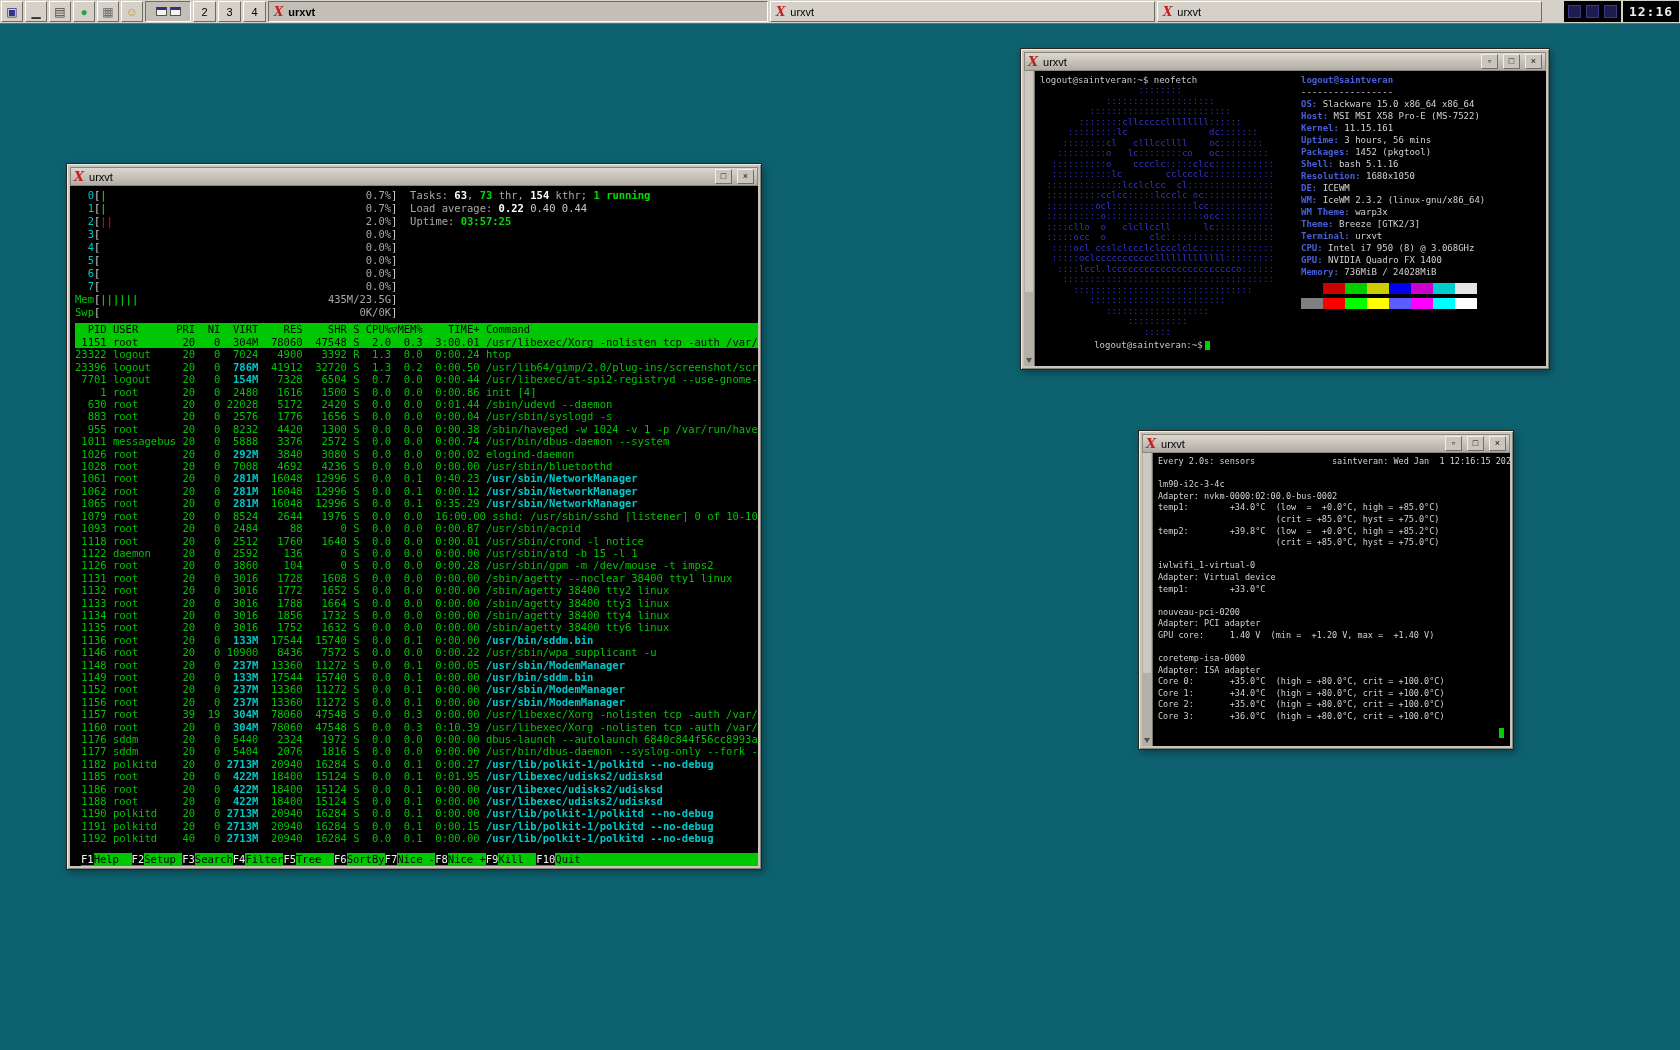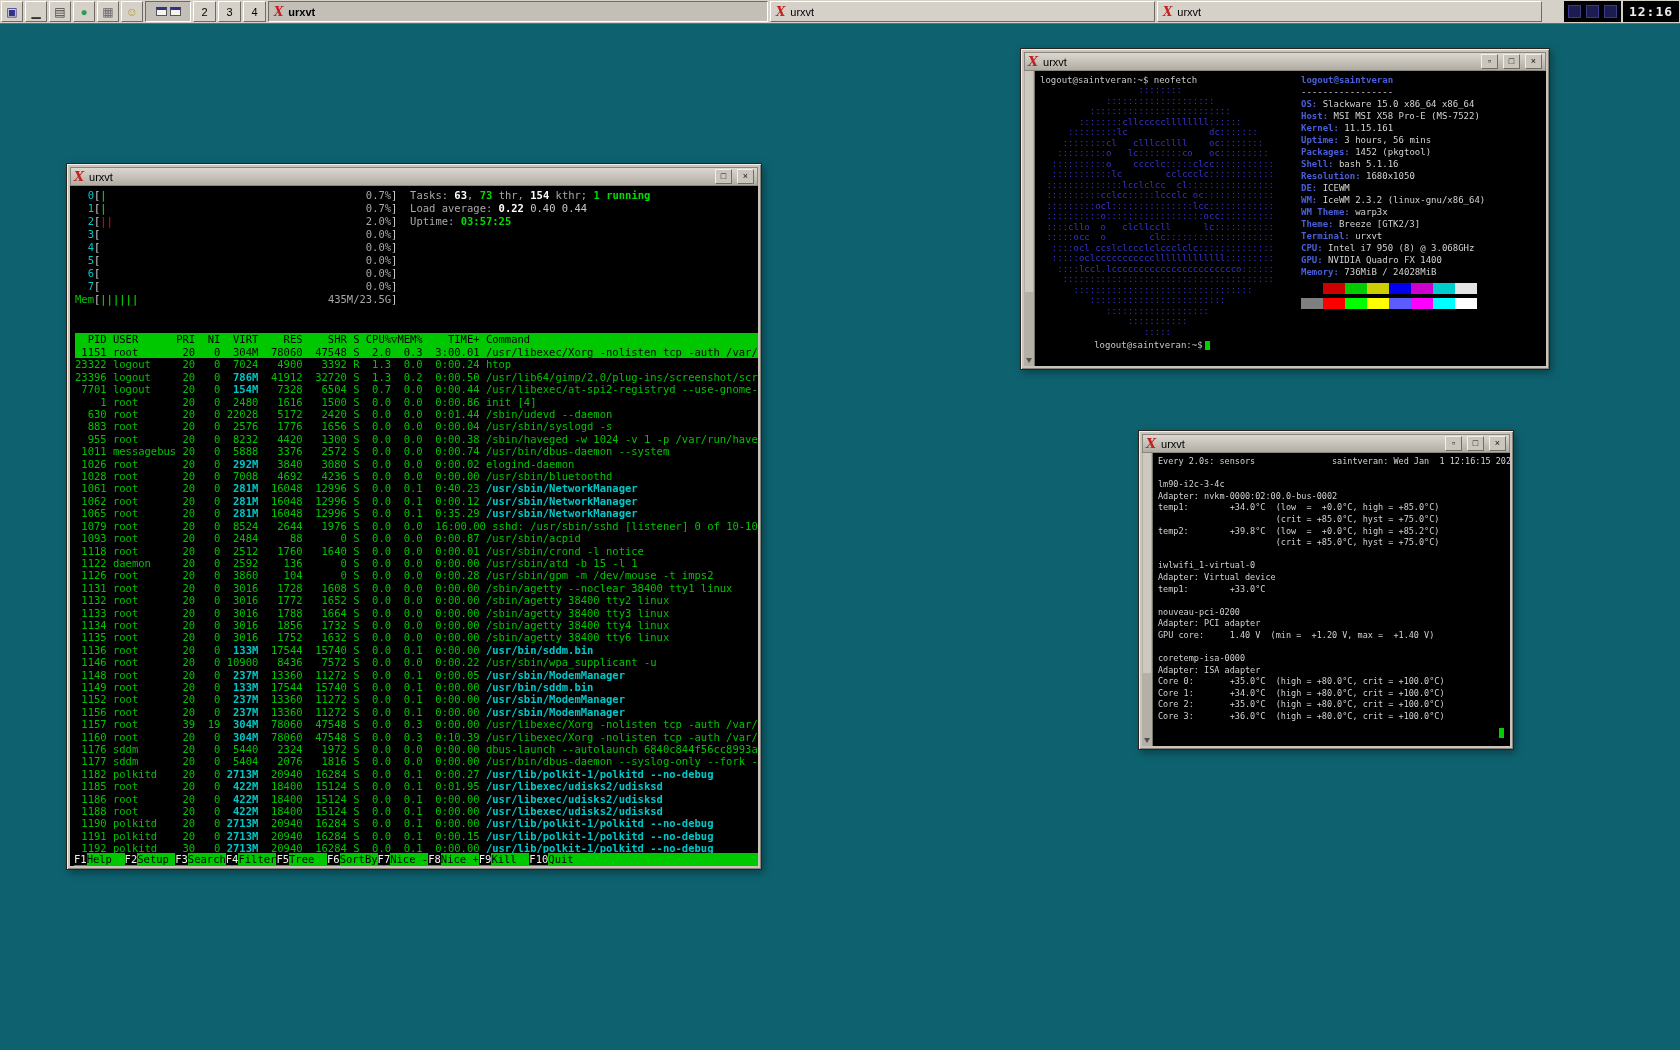"0[| 0.7%] Tasks: 63, 73" #htop-meters { margin-bottom: 27px -> 4px }
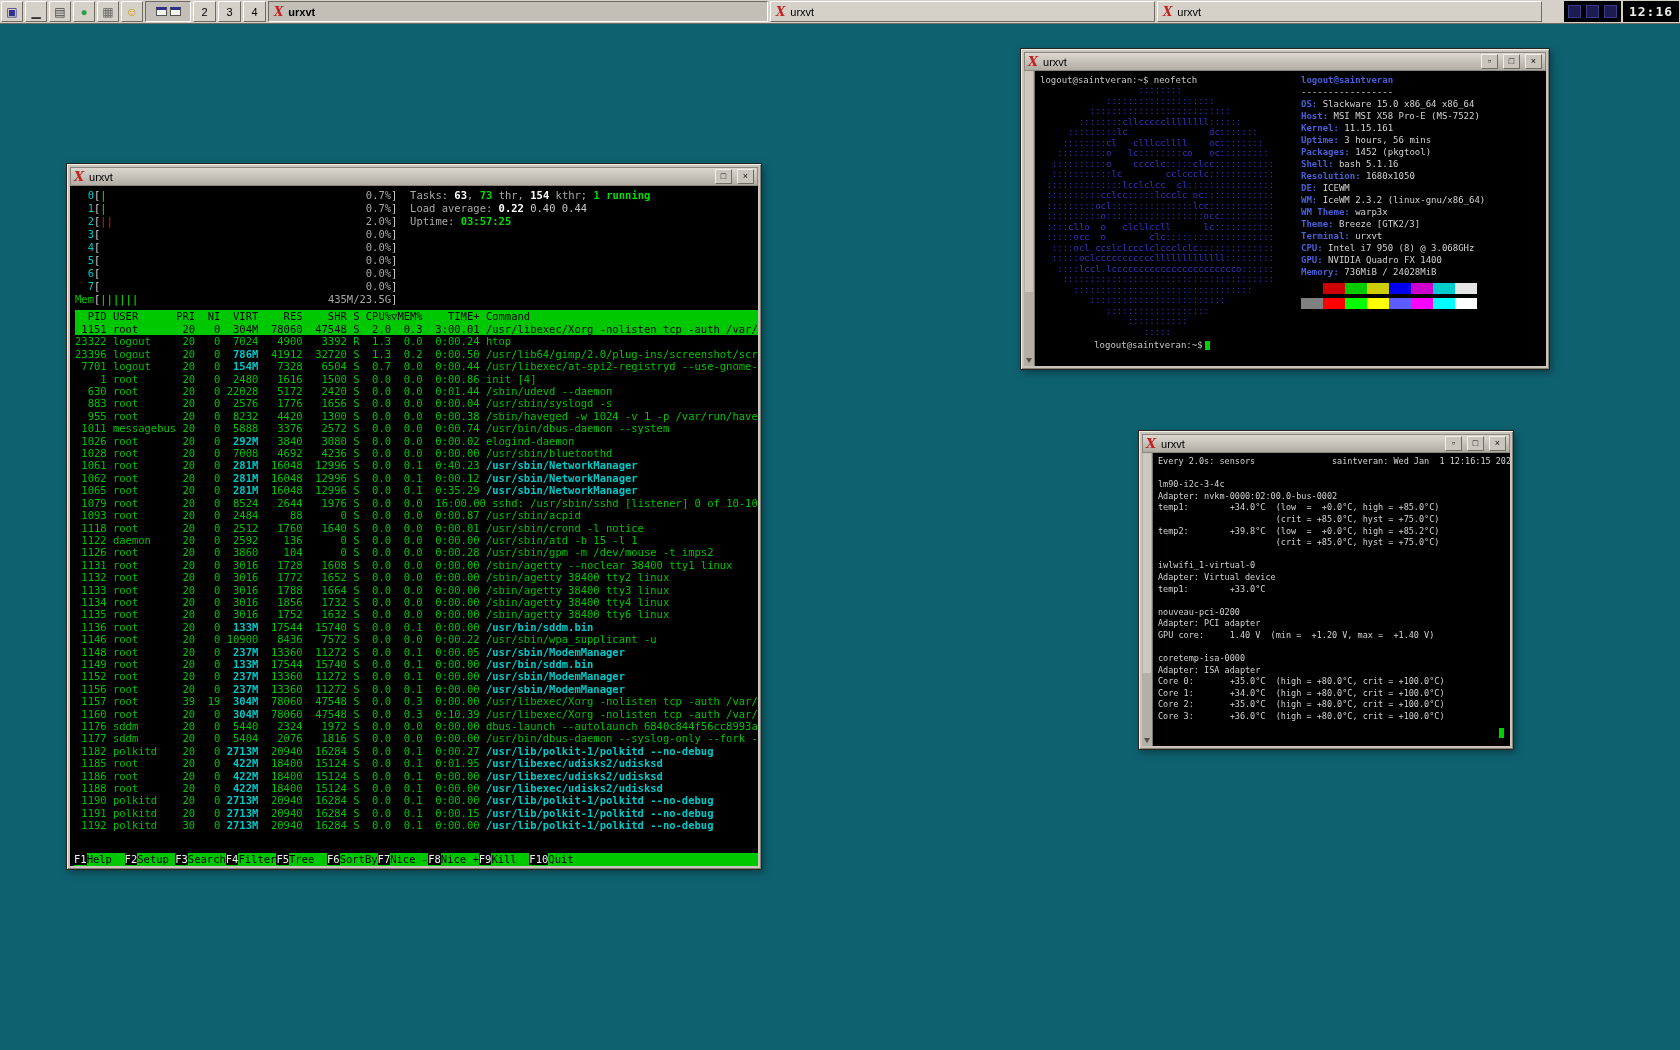"Swp[ 0K/0K]" div.mline { html: none -> <div><span>Swp</span><span>[</span><span></span><span> 0K/0K</span><span>]</span></div> }
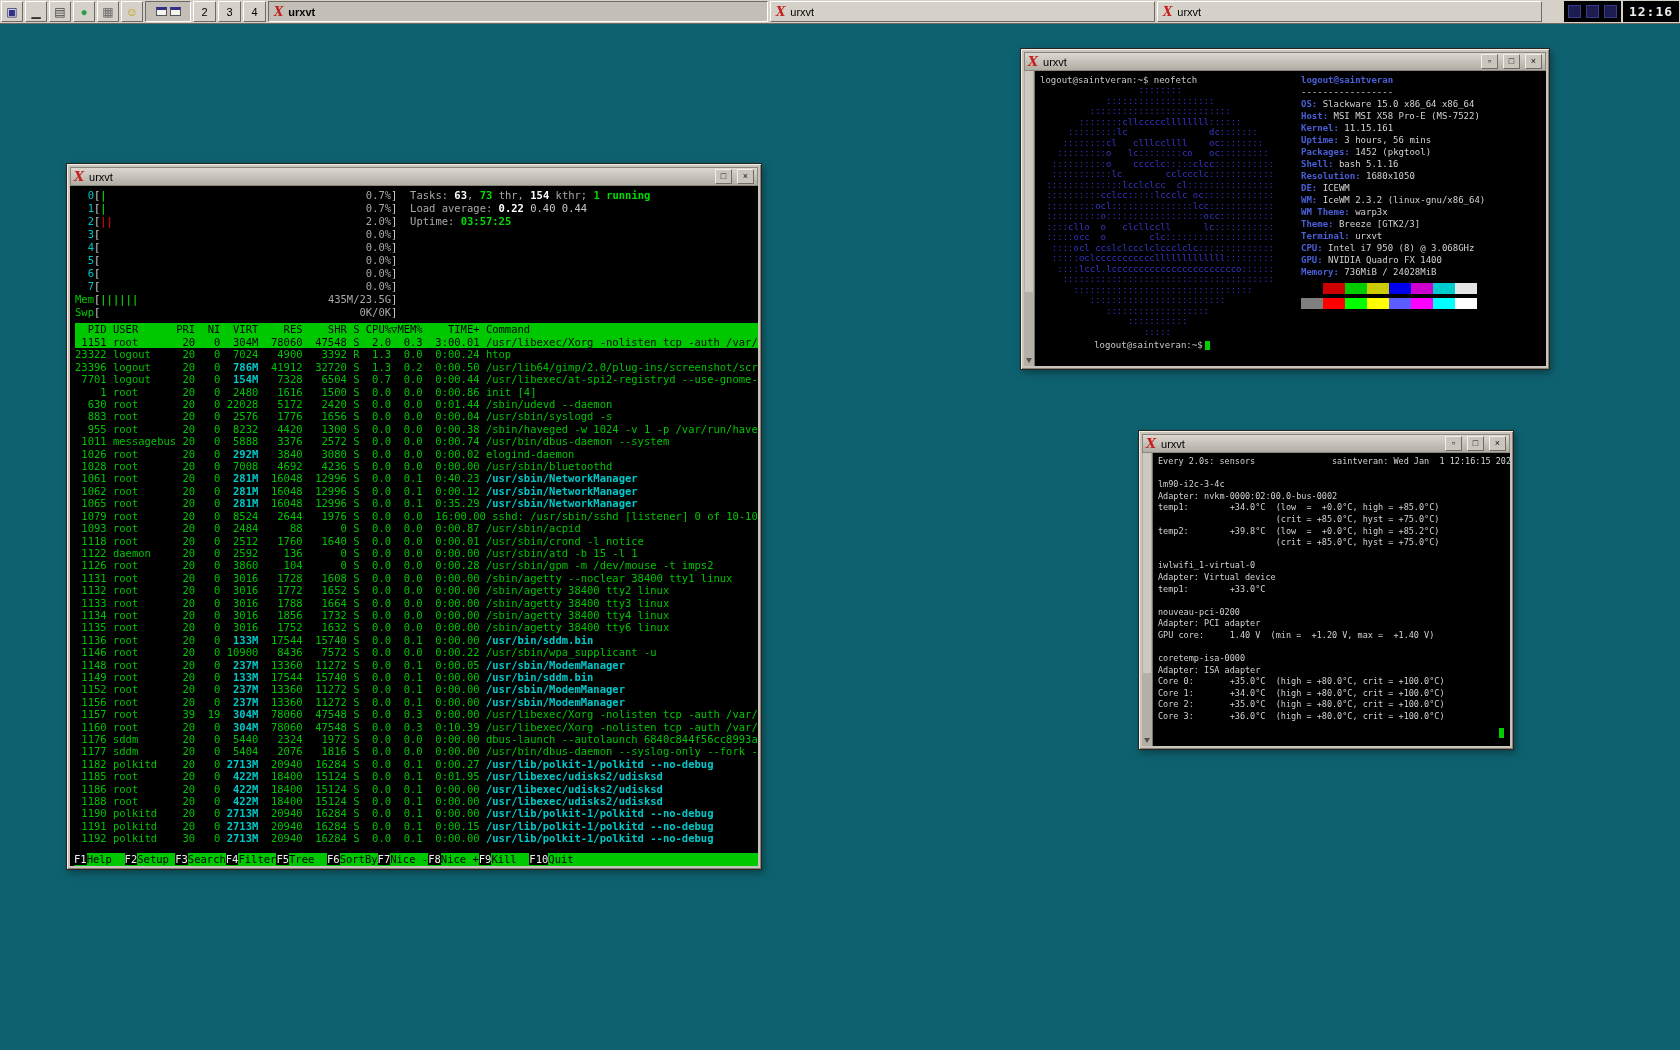"1192 polkitd 30 0" span.tg { text: 30 -> 40 }
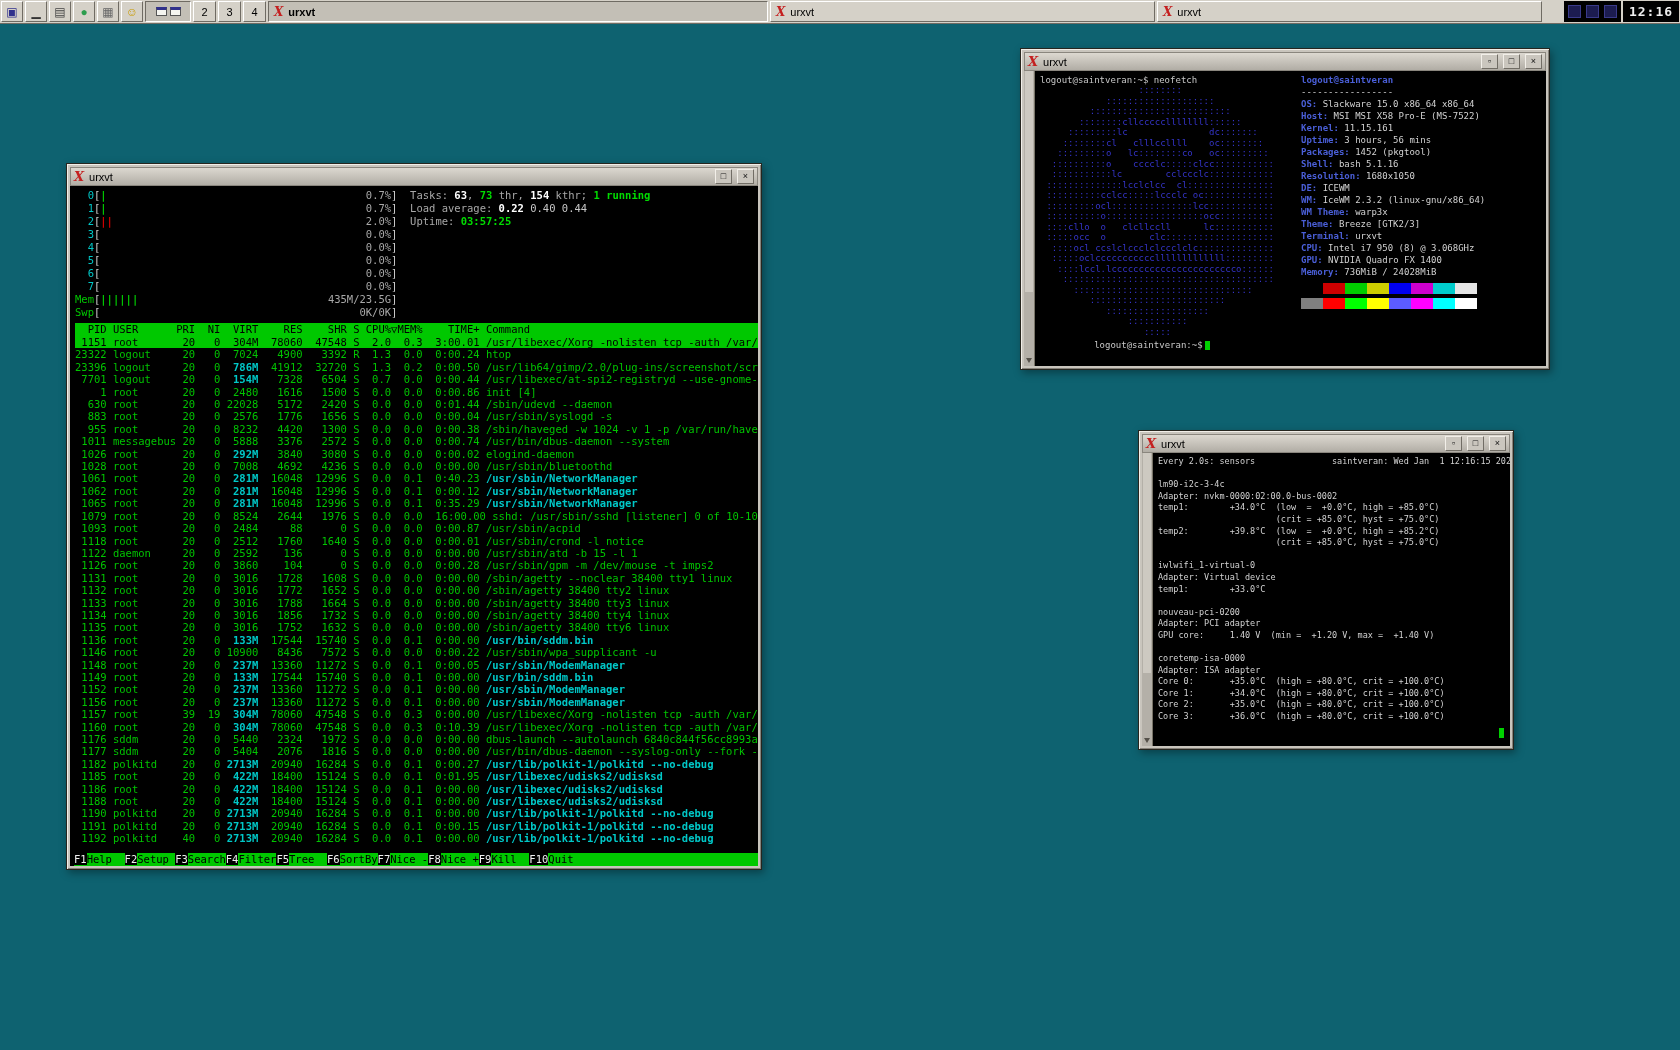"F1Help F2Setup F3SearchF4FilterF5Tree" .fbar { left: 4px -> 11px }
